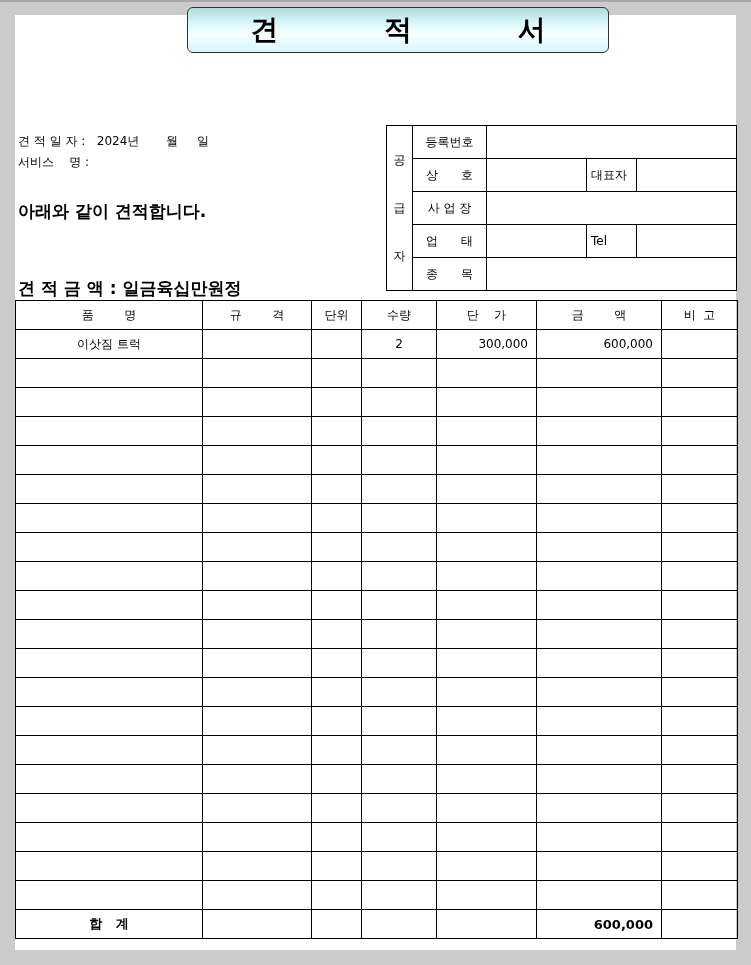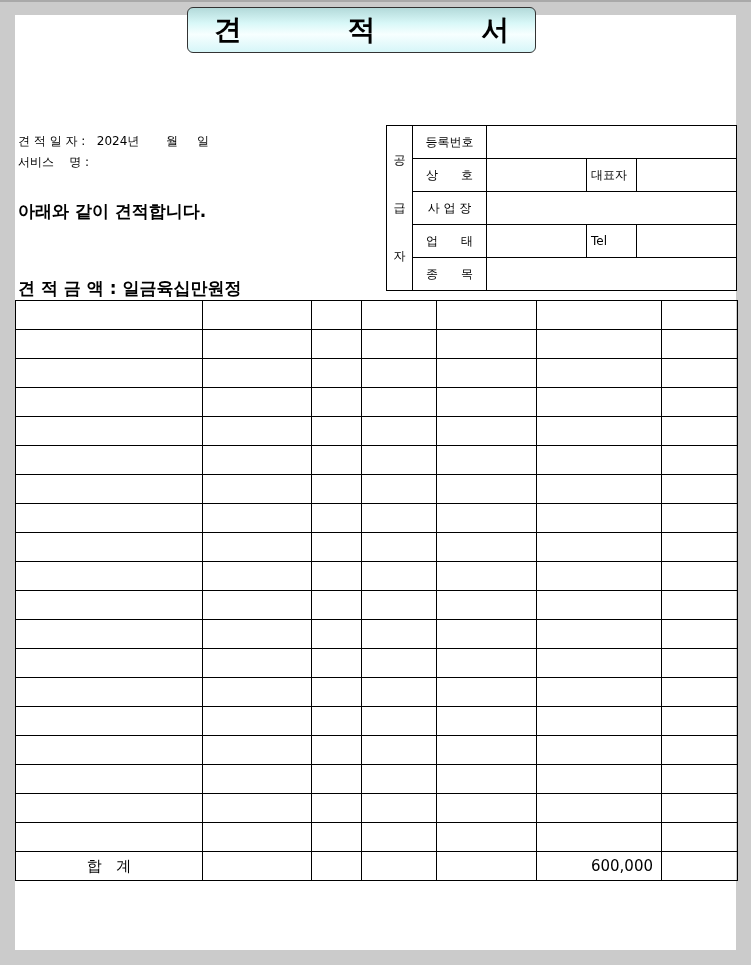"견 적 서" .title-box { width: 349px -> 422px }
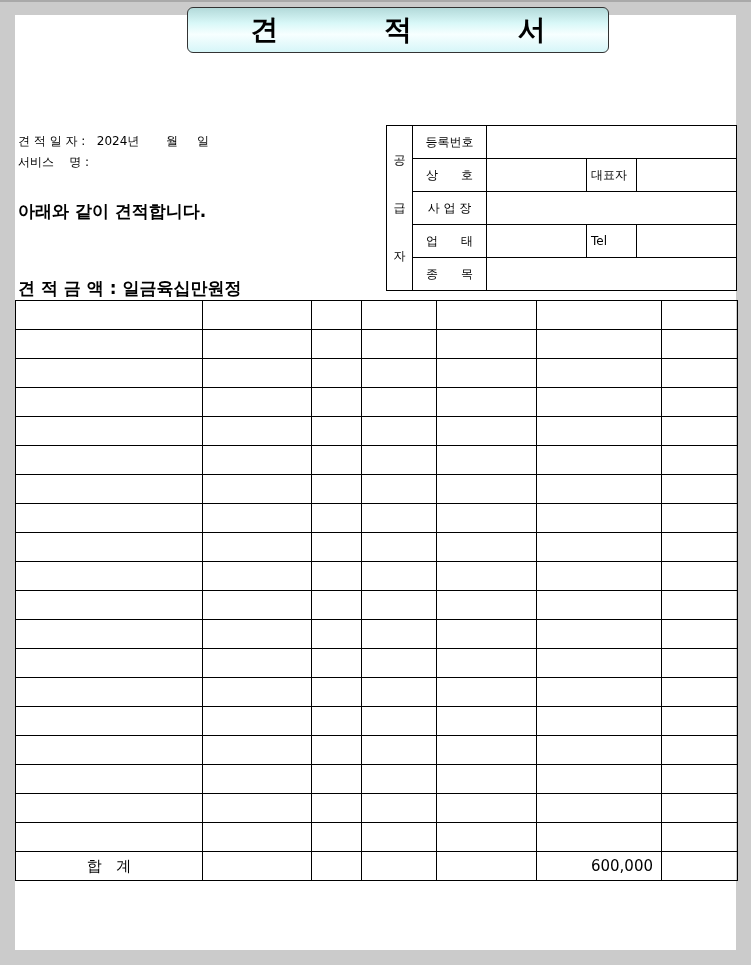"품 명" tr.hdr { html: none -> <tr> <td>품 명</td> <td>규 격</td> <td>단위</td> <td>수량</td> <td>단 가</td> <td>금 액</td> <td>비 고</td> </tr> }
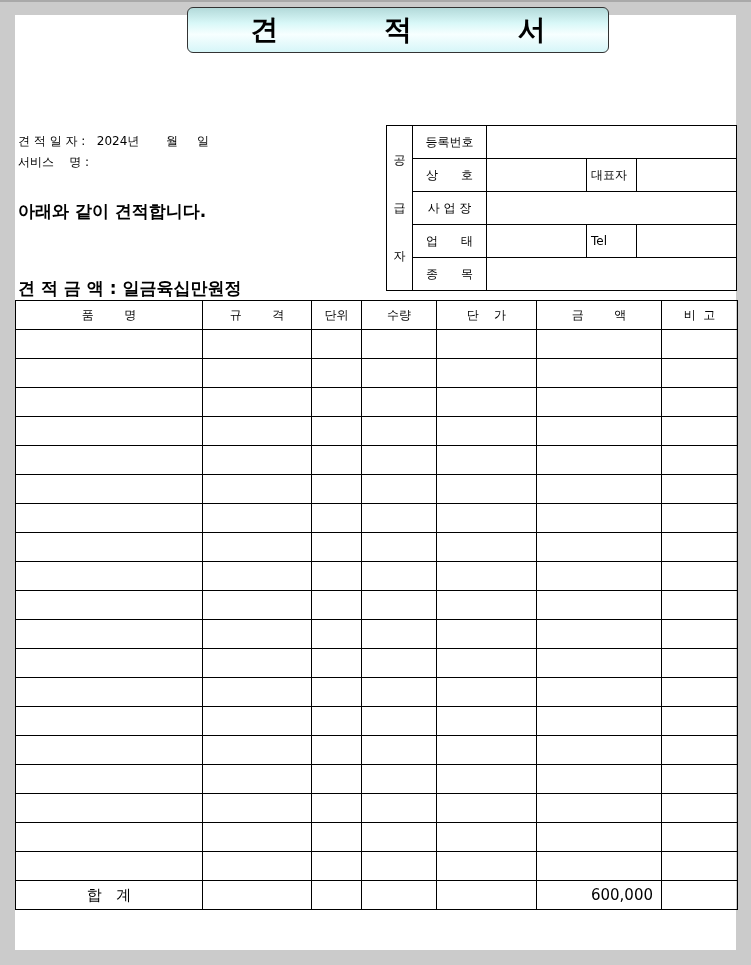"이삿짐 트럭" tr { html: none -> <tr> <td>이삿짐 트럭</td> <td></td> <td></td> <td>2</td> <td>300,000</td> <td>600,000</td> <td></td> </tr> }
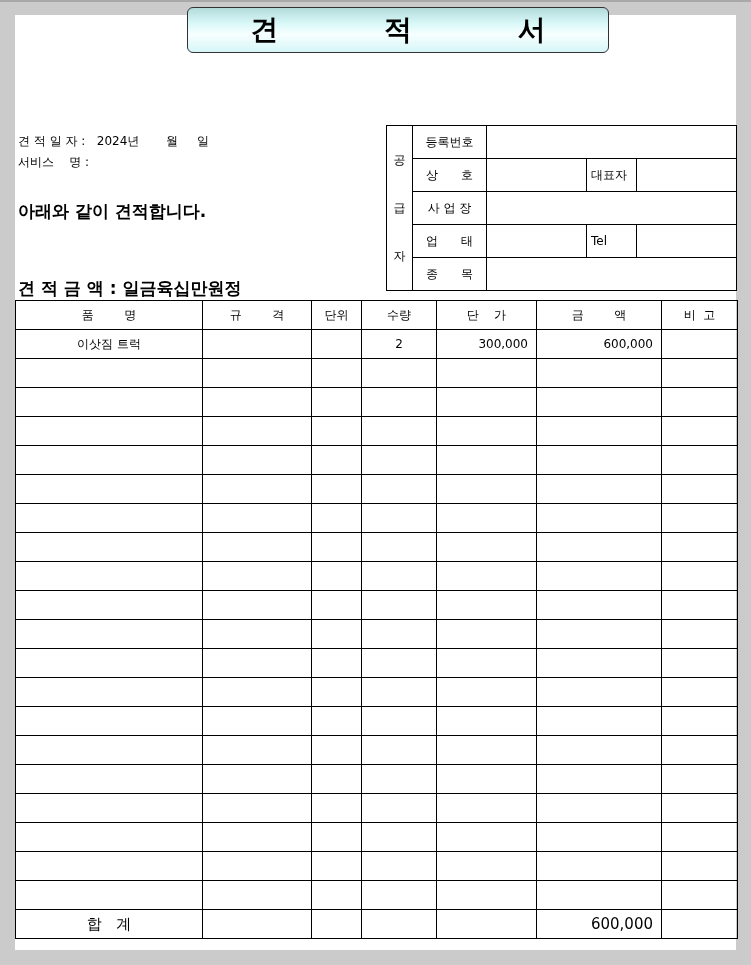"합 계" .total td { font-size: 15px -> 13px; font-weight: normal -> bold }
